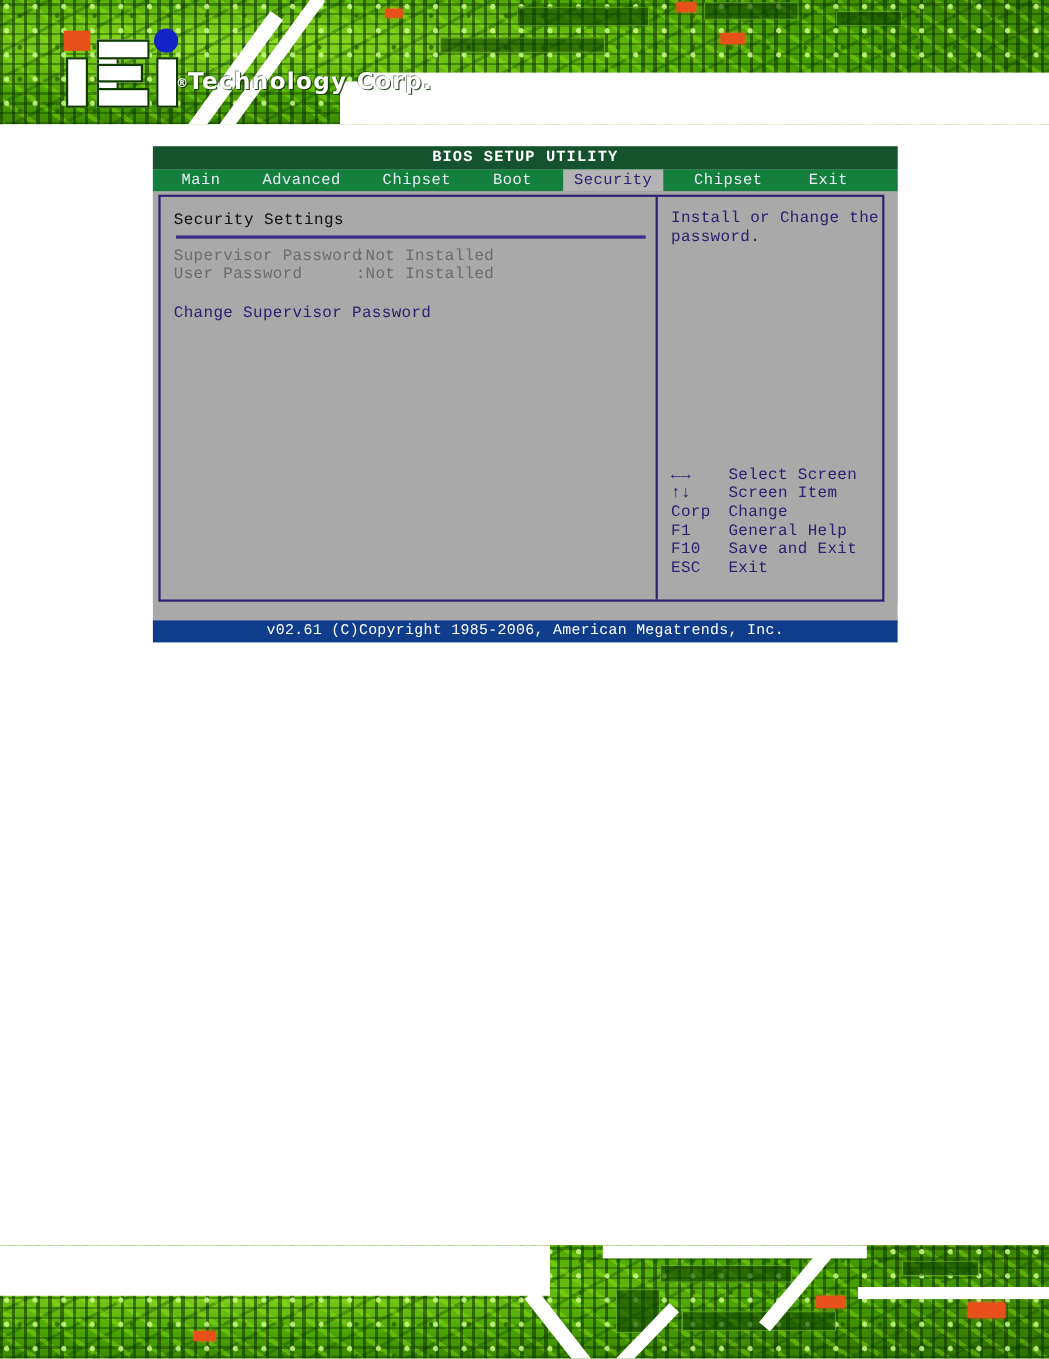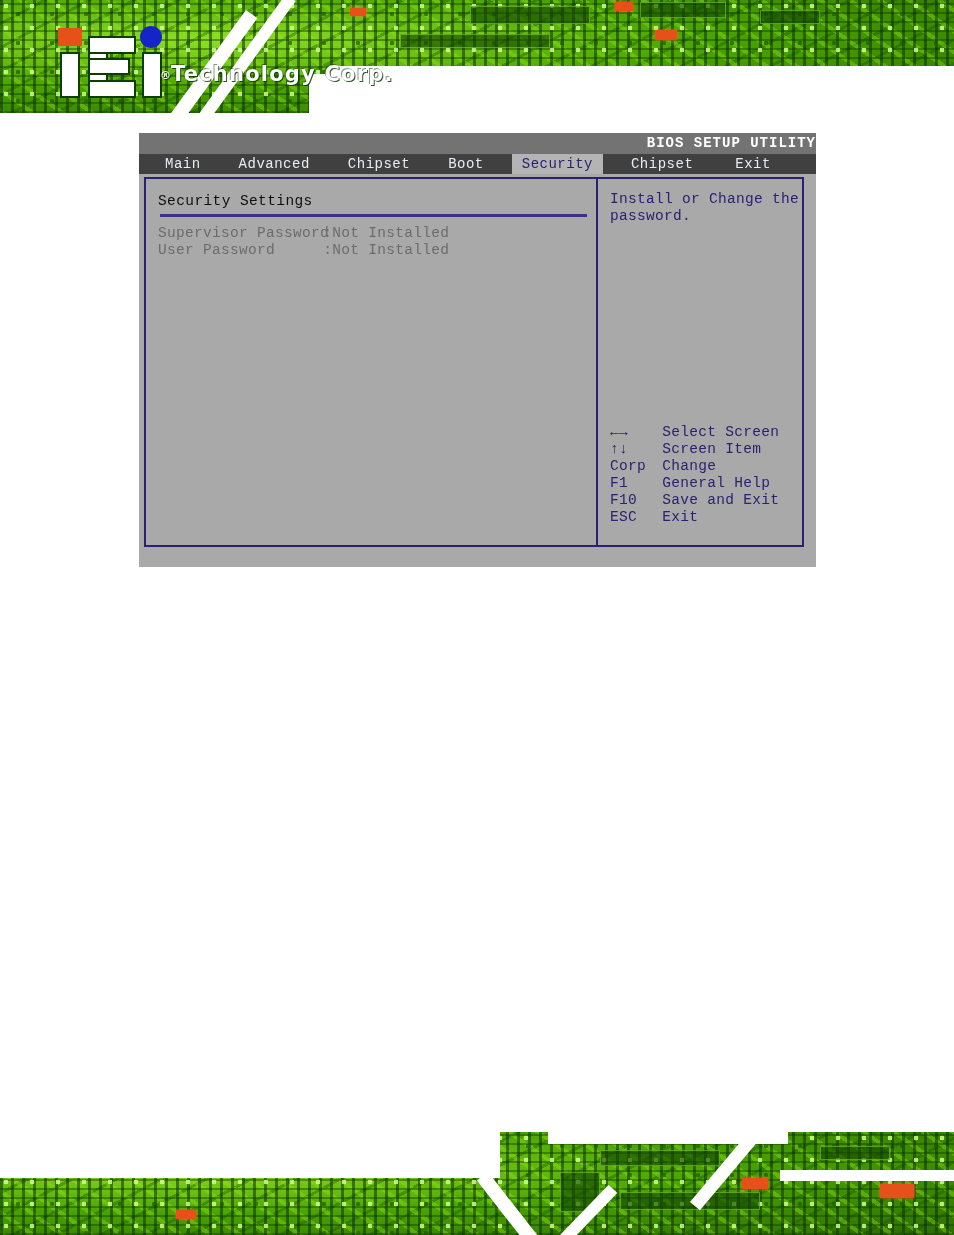"BIOS SETUP UTILITY" #bios-titlebar { background: #737373 -> #14532d; text-align: right -> center }
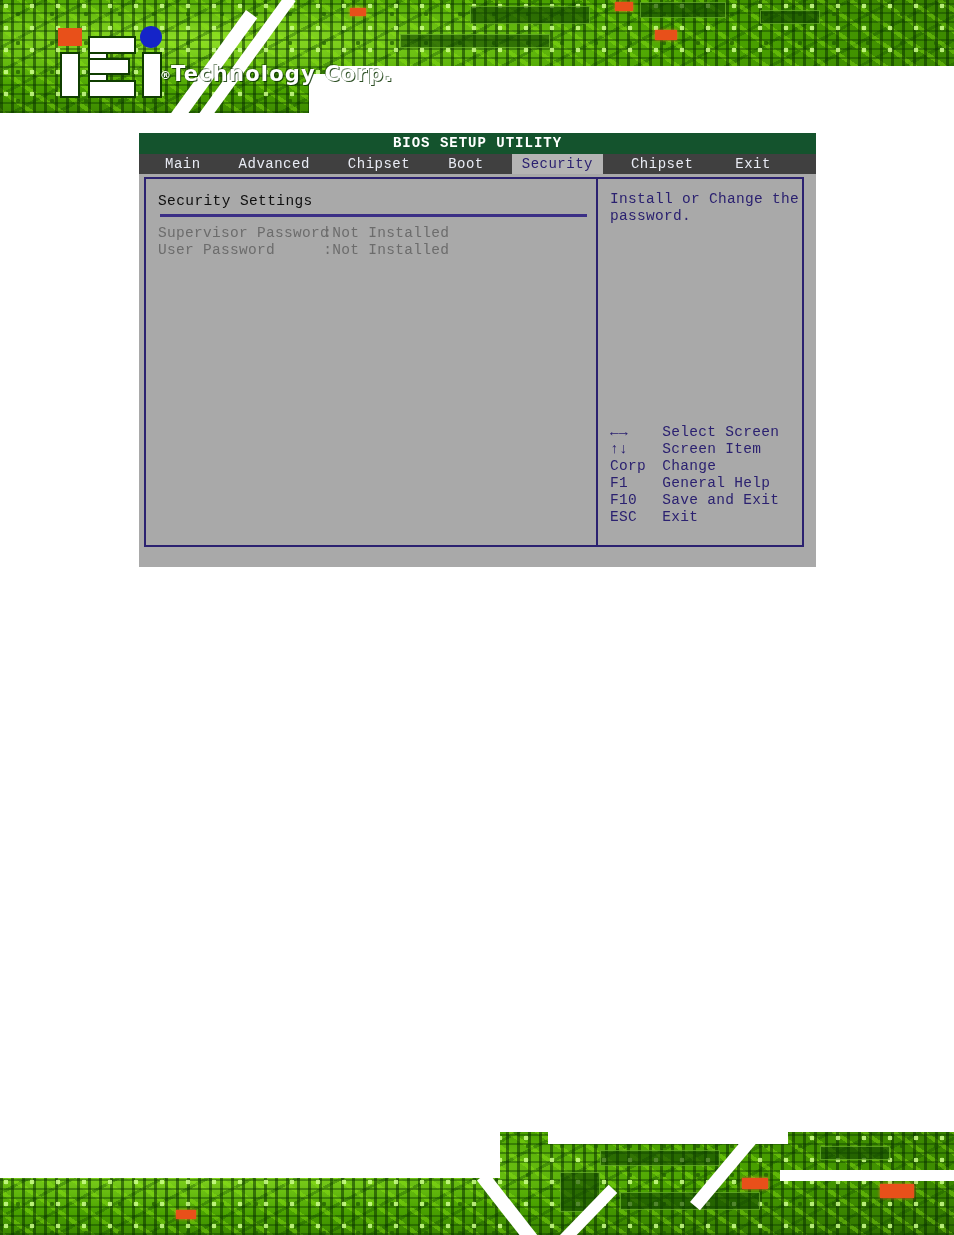"Main" #bios-menubar { background: #404040 -> #15803d }
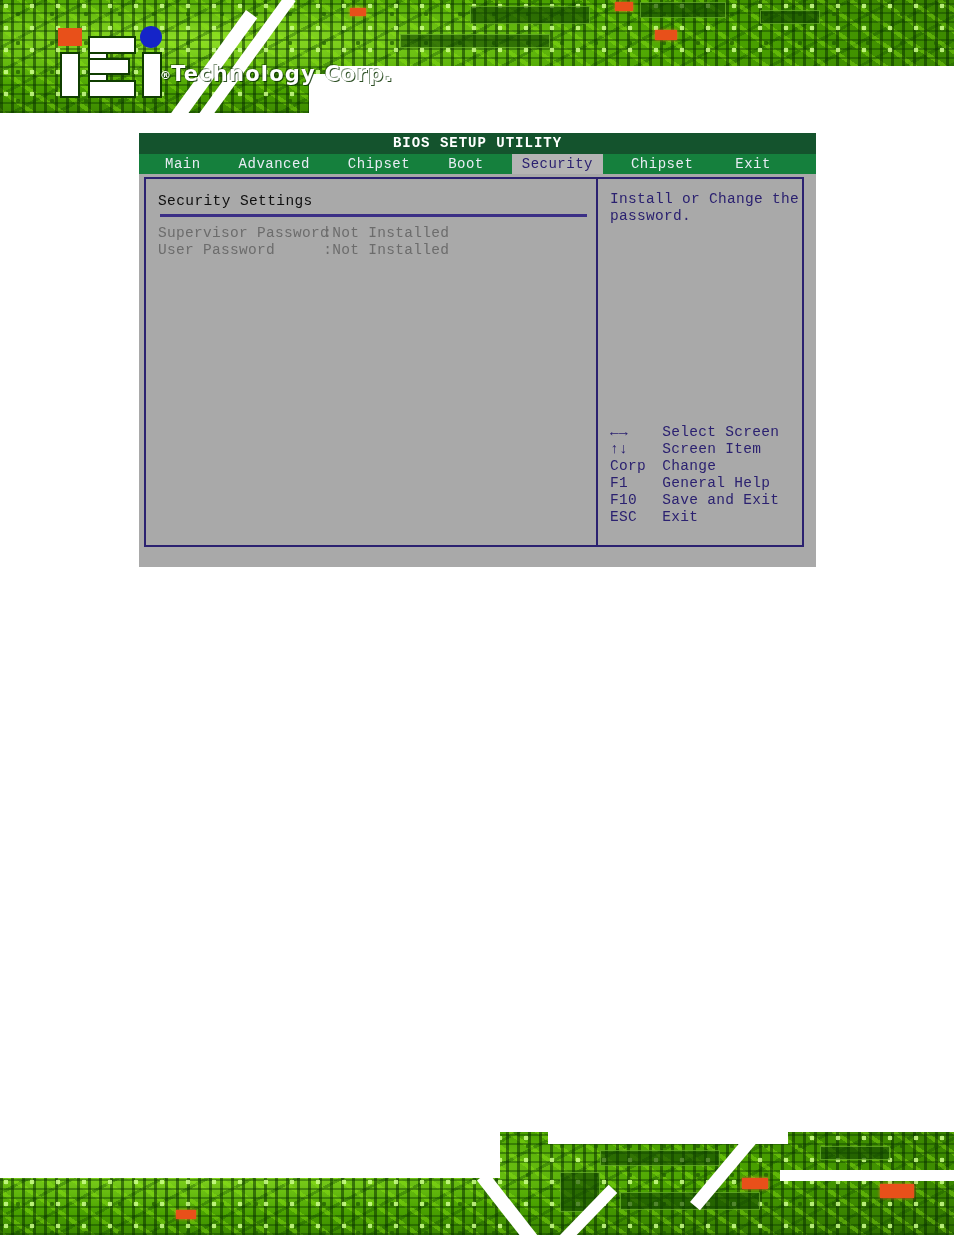"Change Supervisor Password" div.action-item { html: none -> <div>Change Supervisor Password</div> }
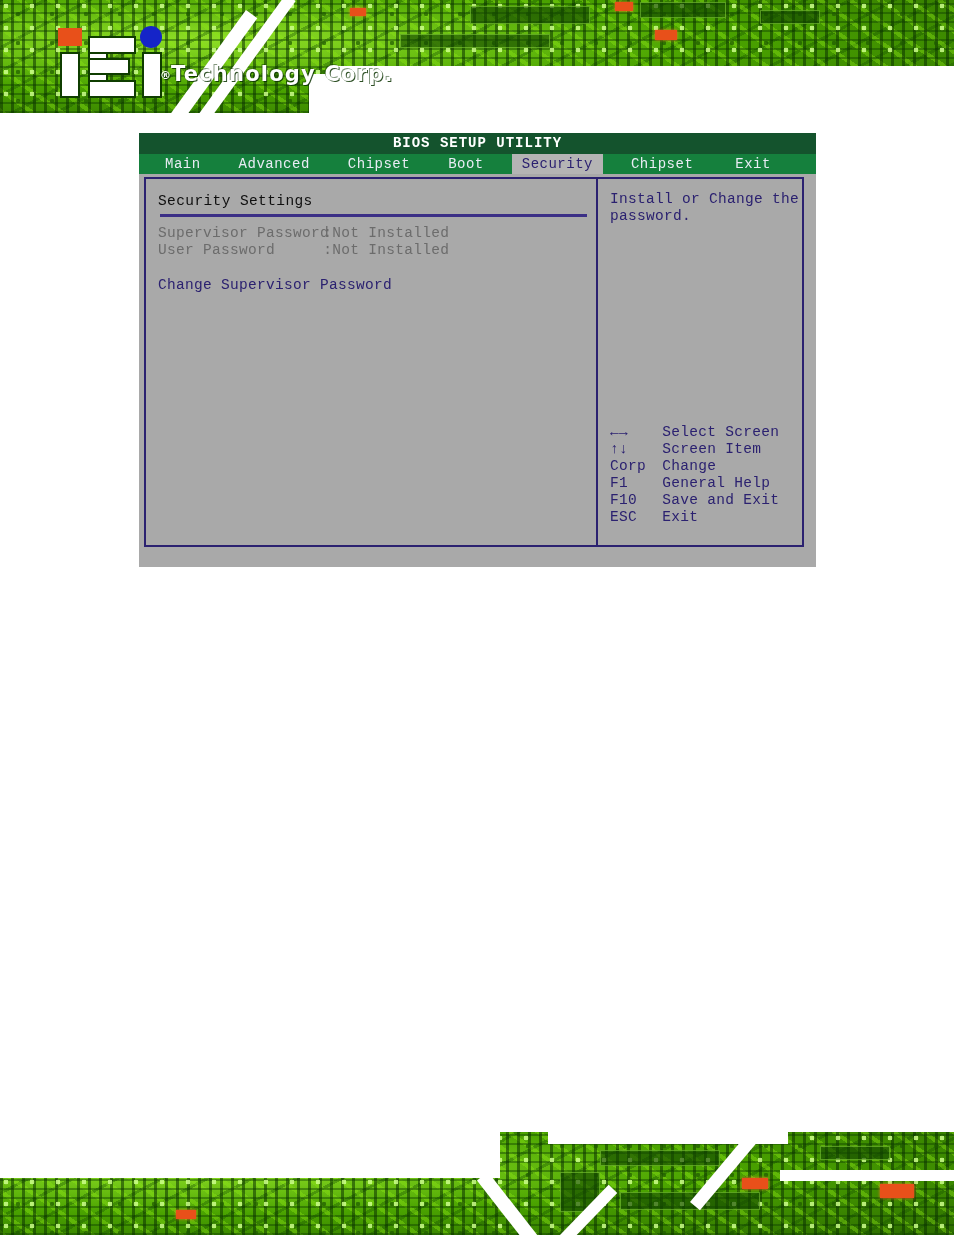"v02.61 (C)Copyright 1985-2006, American" div { html: none -> <div>v02.61 (C)Copyright 1985-2006, American Megatrends, Inc.</div> }
